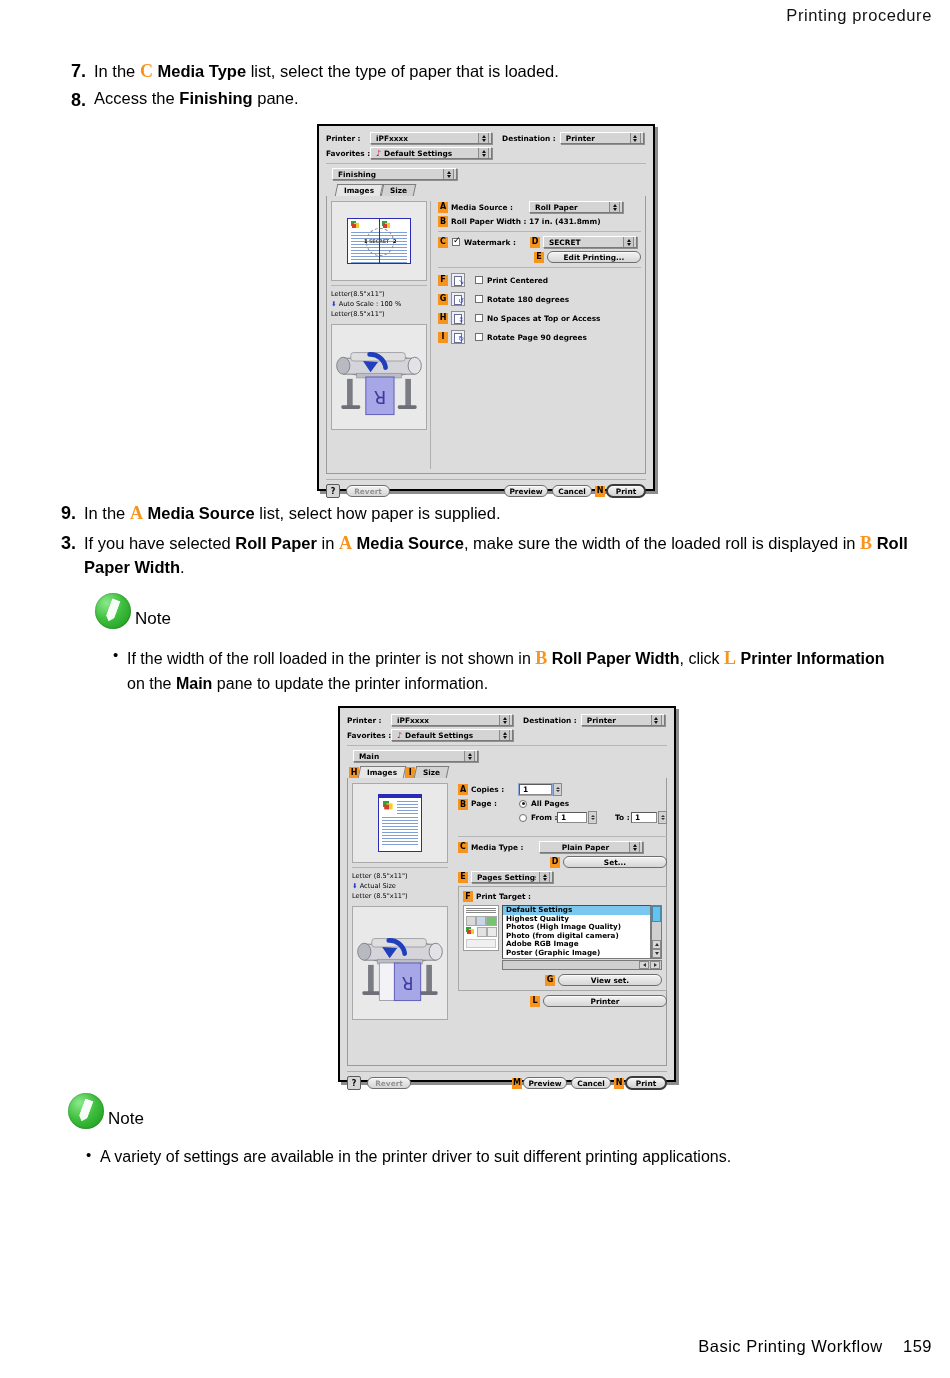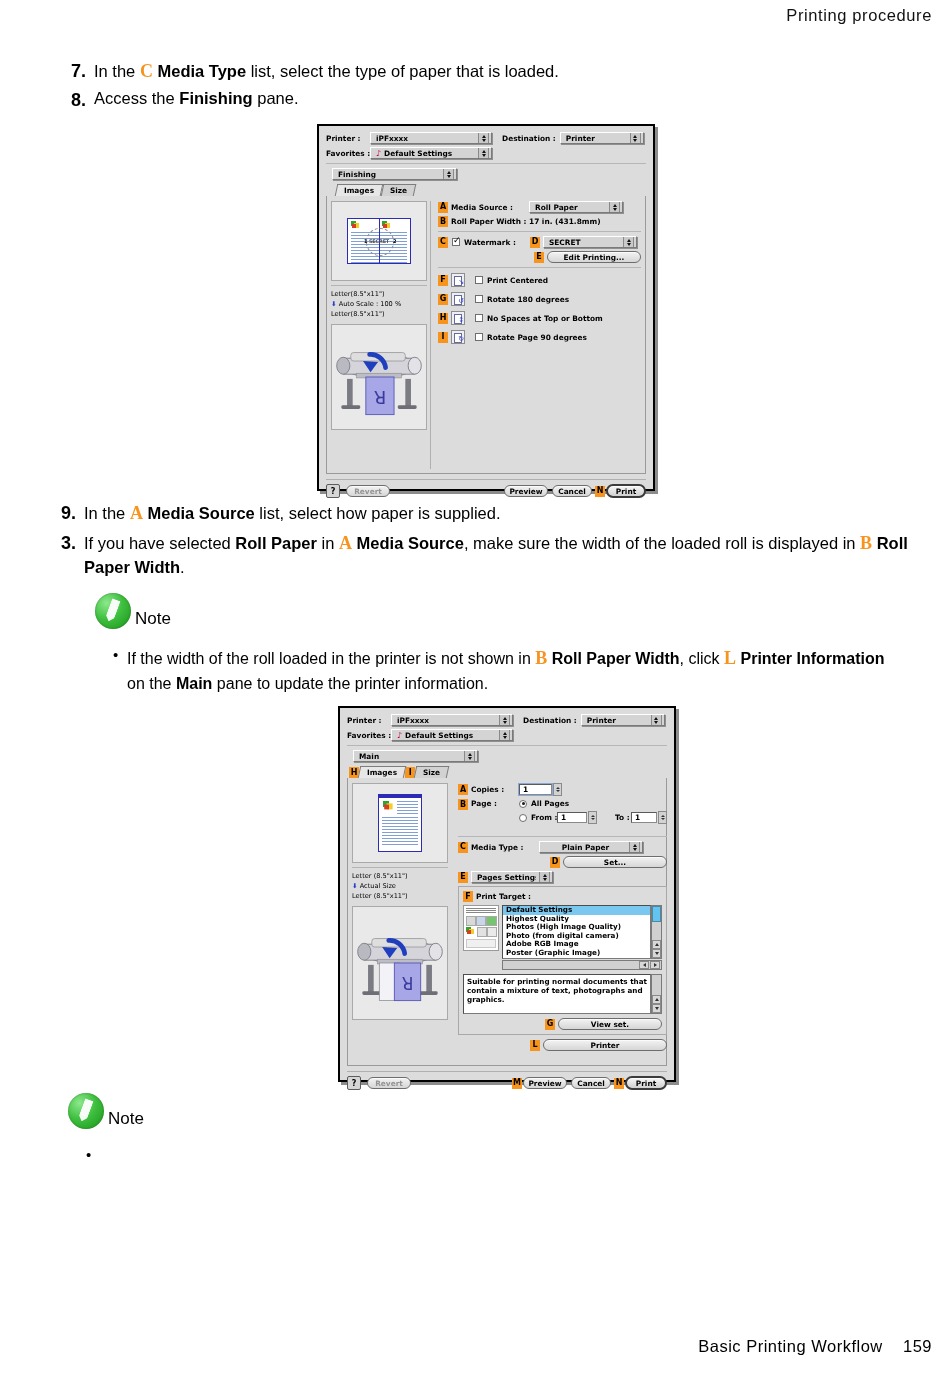"No Spaces at Top or" span.lbl { text: Bottom -> Access }
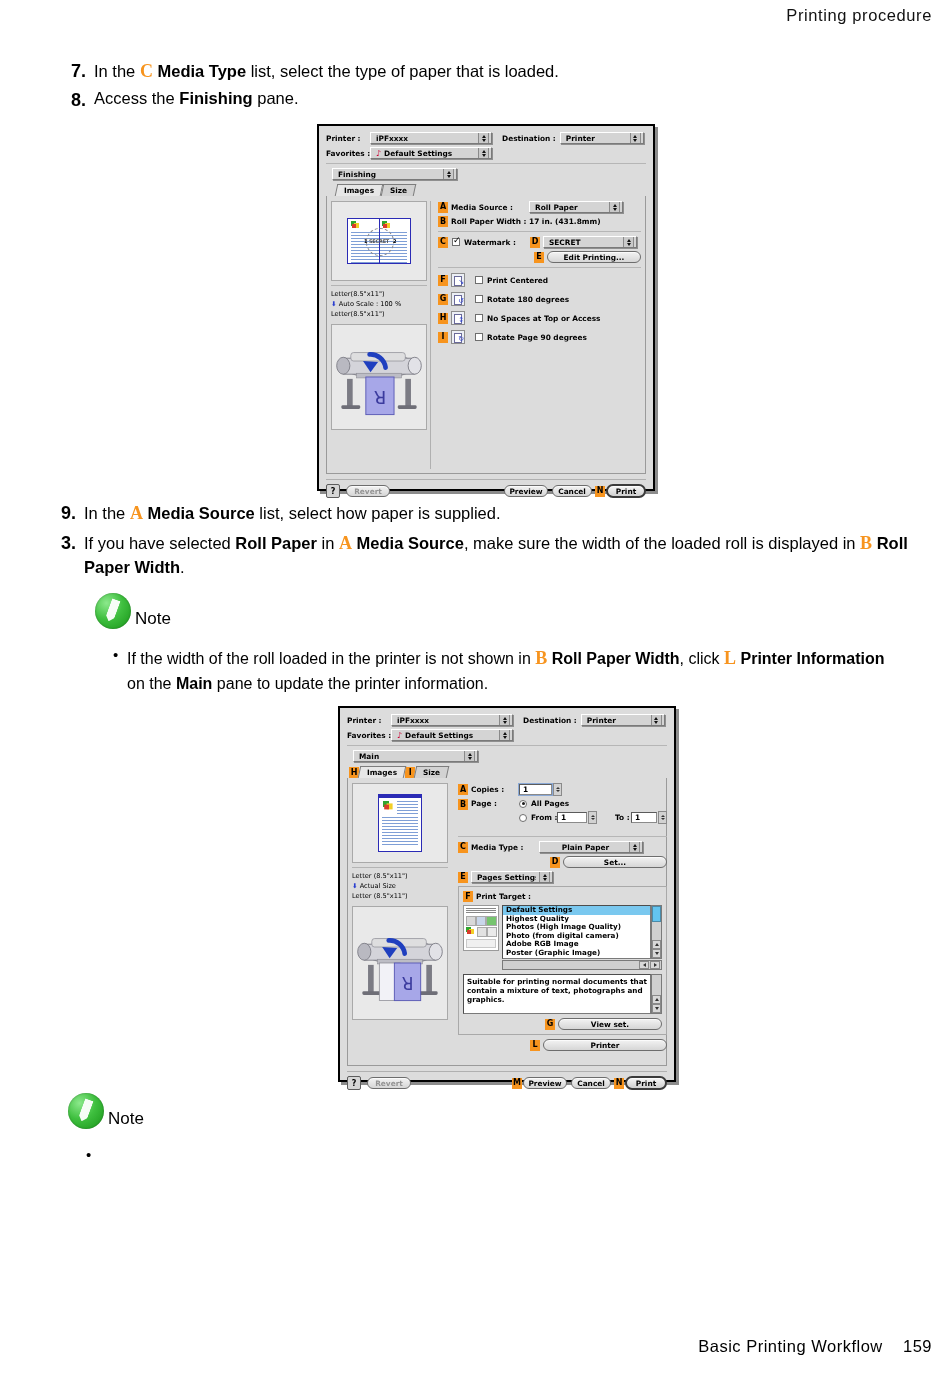"Suitable for printing normal documents" div { html: <div> <div>Suitable for printing normal documents that contain a mixture of text, photographs and graphics.</div> <div> <div></div> <div> <i></i> </div> <div> <i></i> </div> </div> </div> -> none }
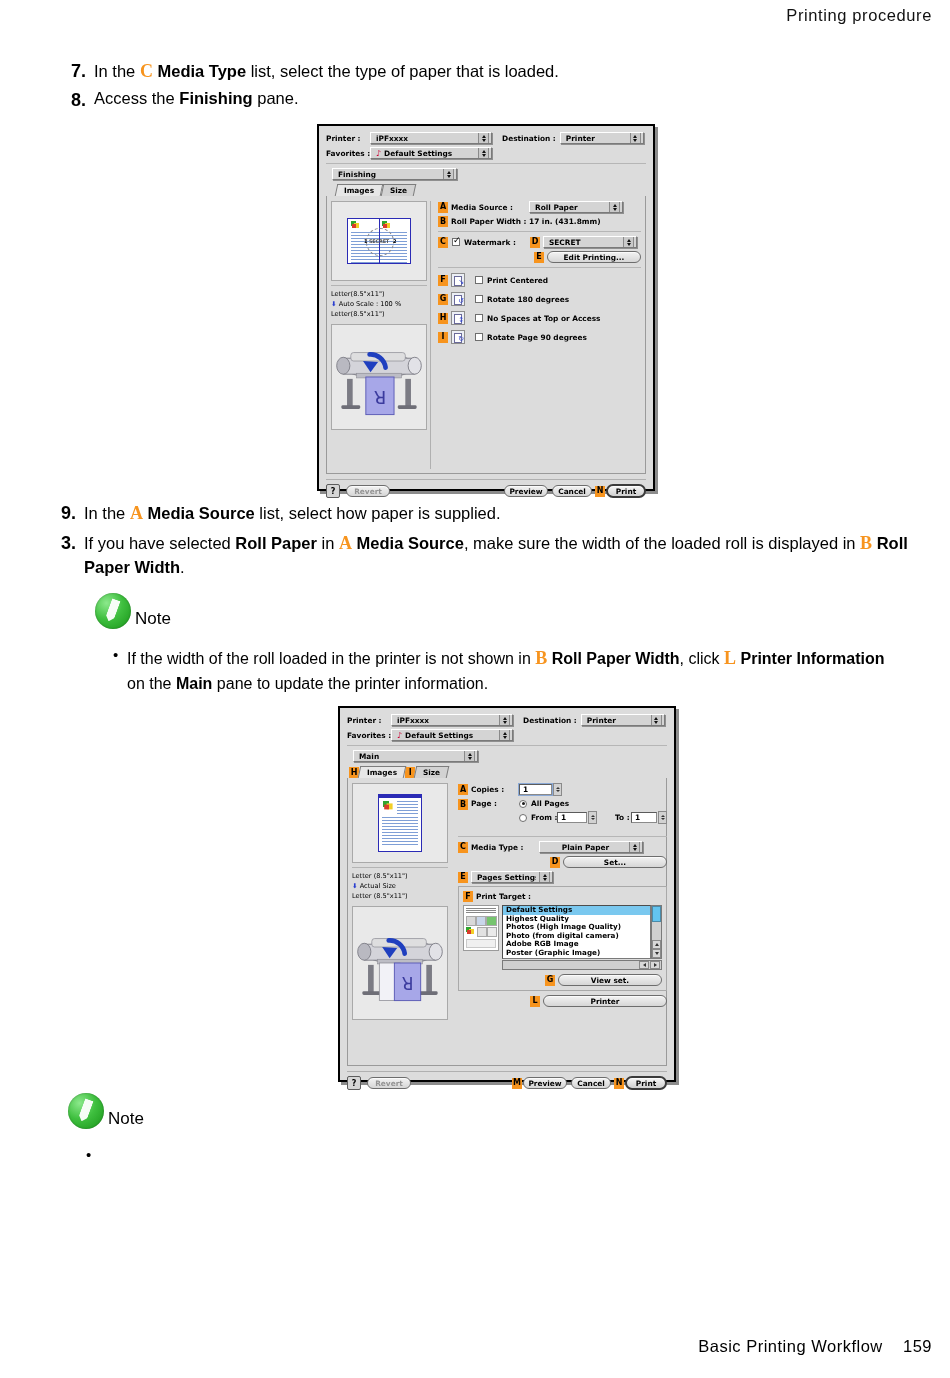"A variety of settings are" span { html: none -> <span>A variety of settings are available in the printer driver to suit different printing applications.</span> }
